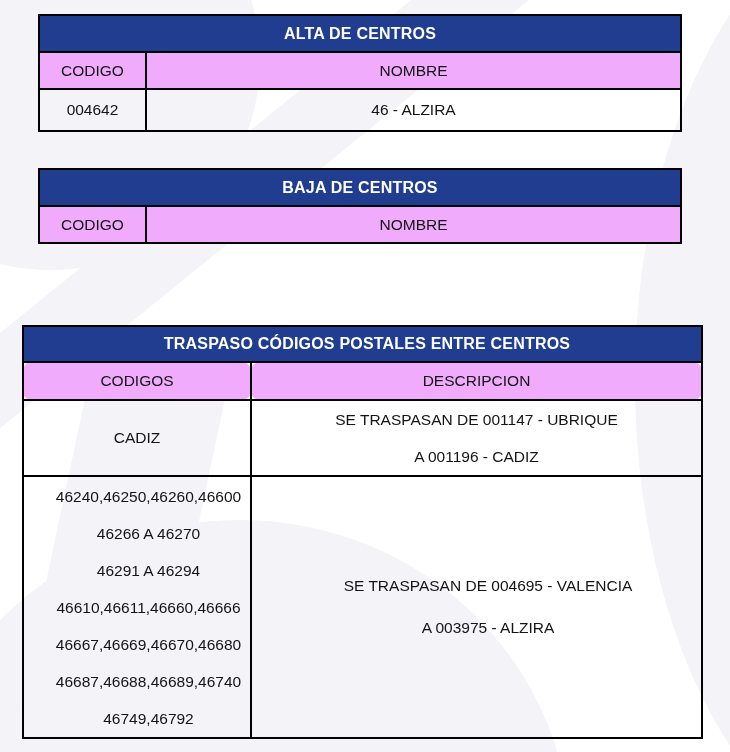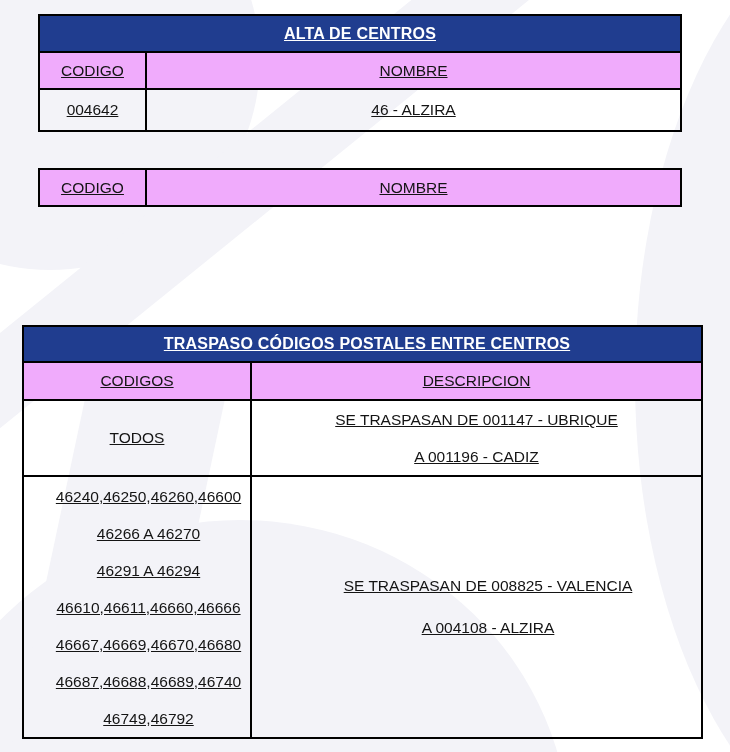"ALTA DE CENTROS" th, td { text-decoration: underline -> none }
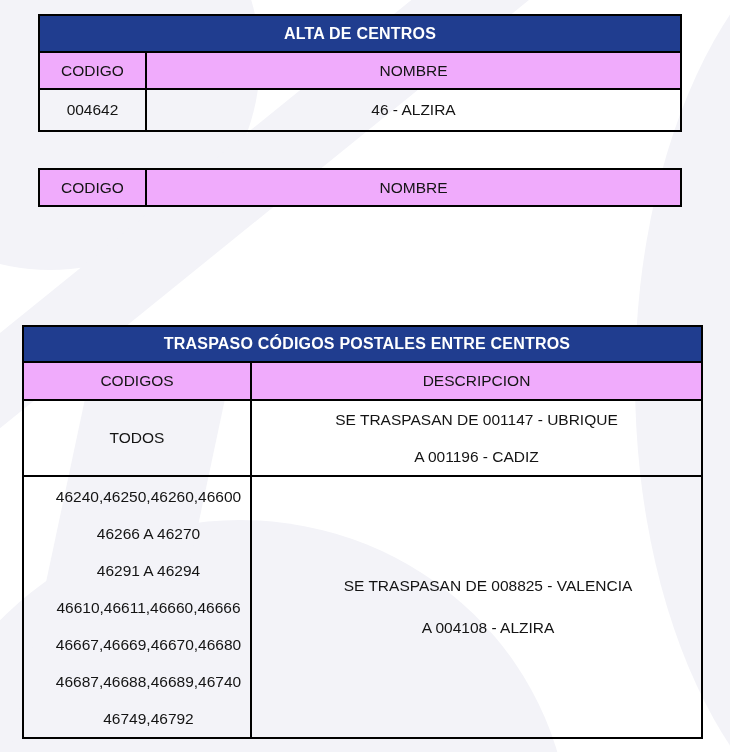"BAJA DE CENTROS" tr.title-row { html: none -> <tr> <th>BAJA DE CENTROS</th> </tr> }
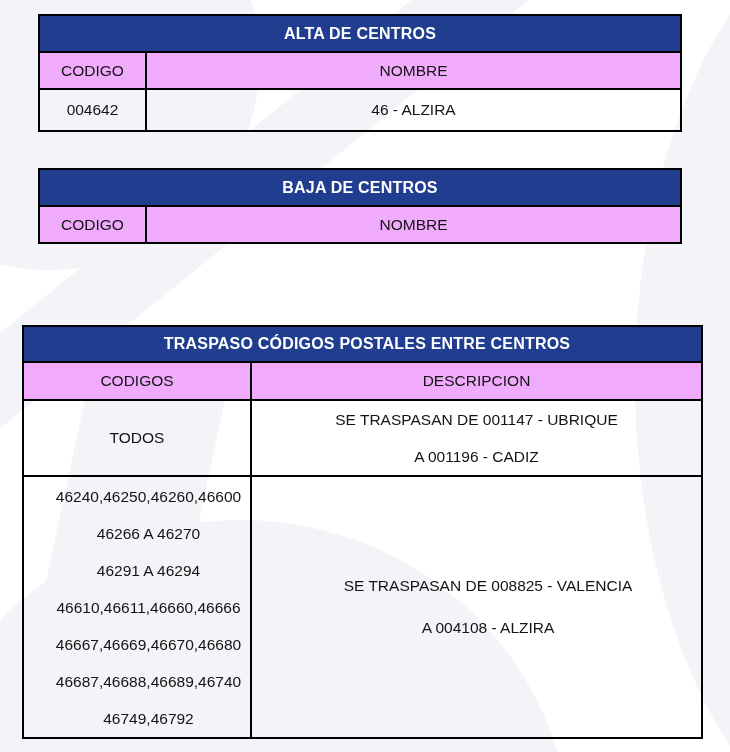"CODIGOS" .tbl-traspaso tr.head-row th { border-radius: none -> 9px }
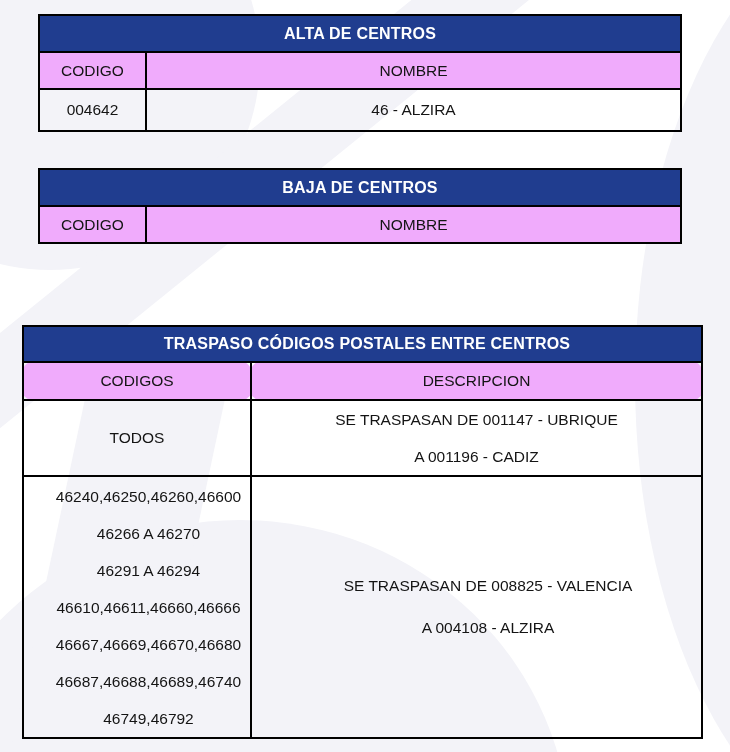"TODOS" td { text: TODOS -> CADIZ }
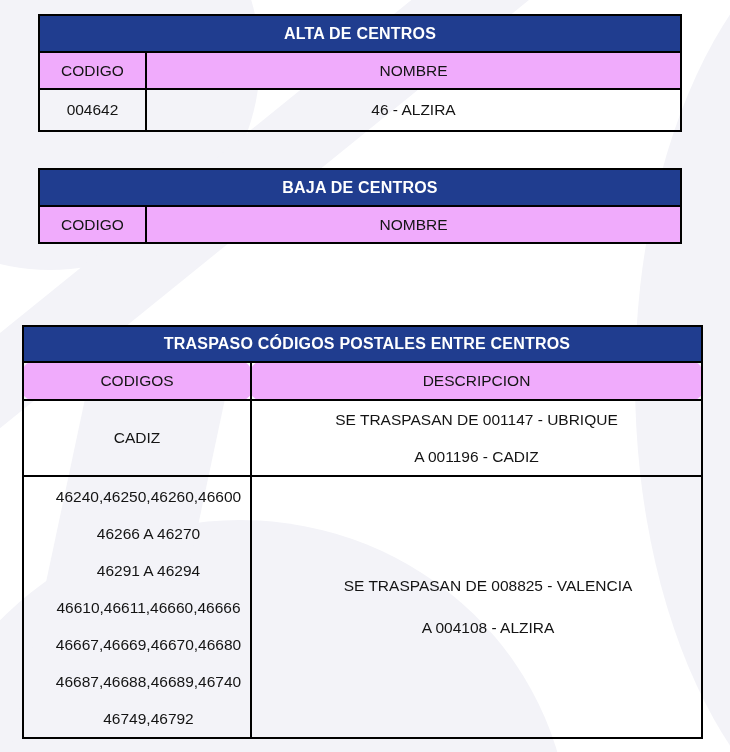"SE TRASPASAN DE 008825 -" div.line-w { text: 008825 -> 004695 }
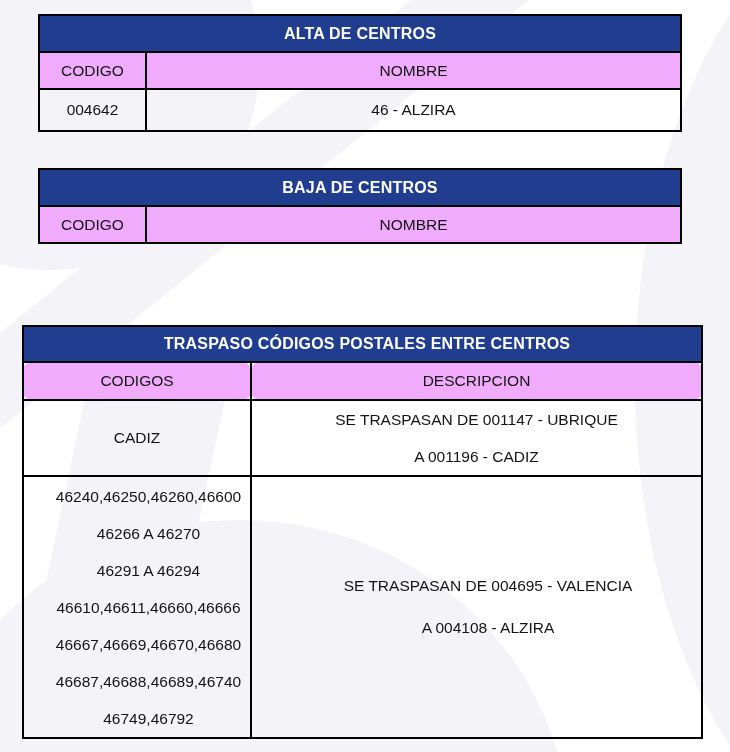"A 004108 - ALZIRA" div.line-w { text: 004108 -> 003975 }
